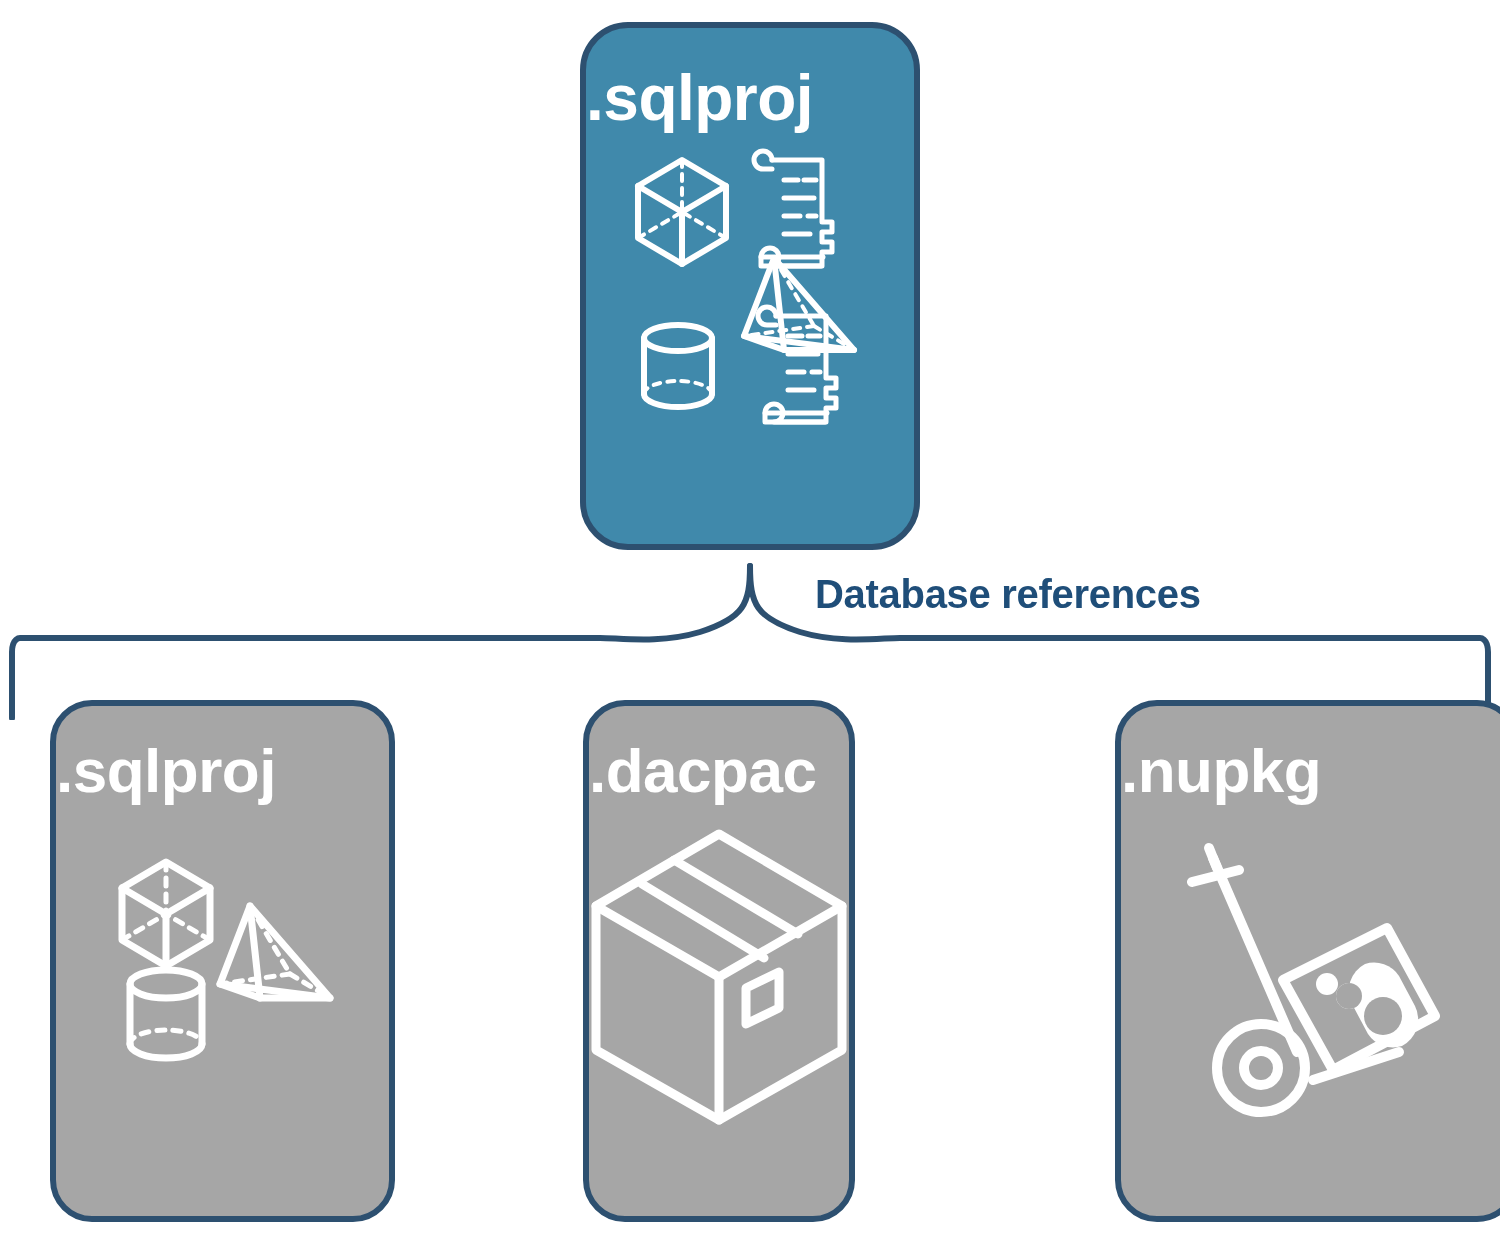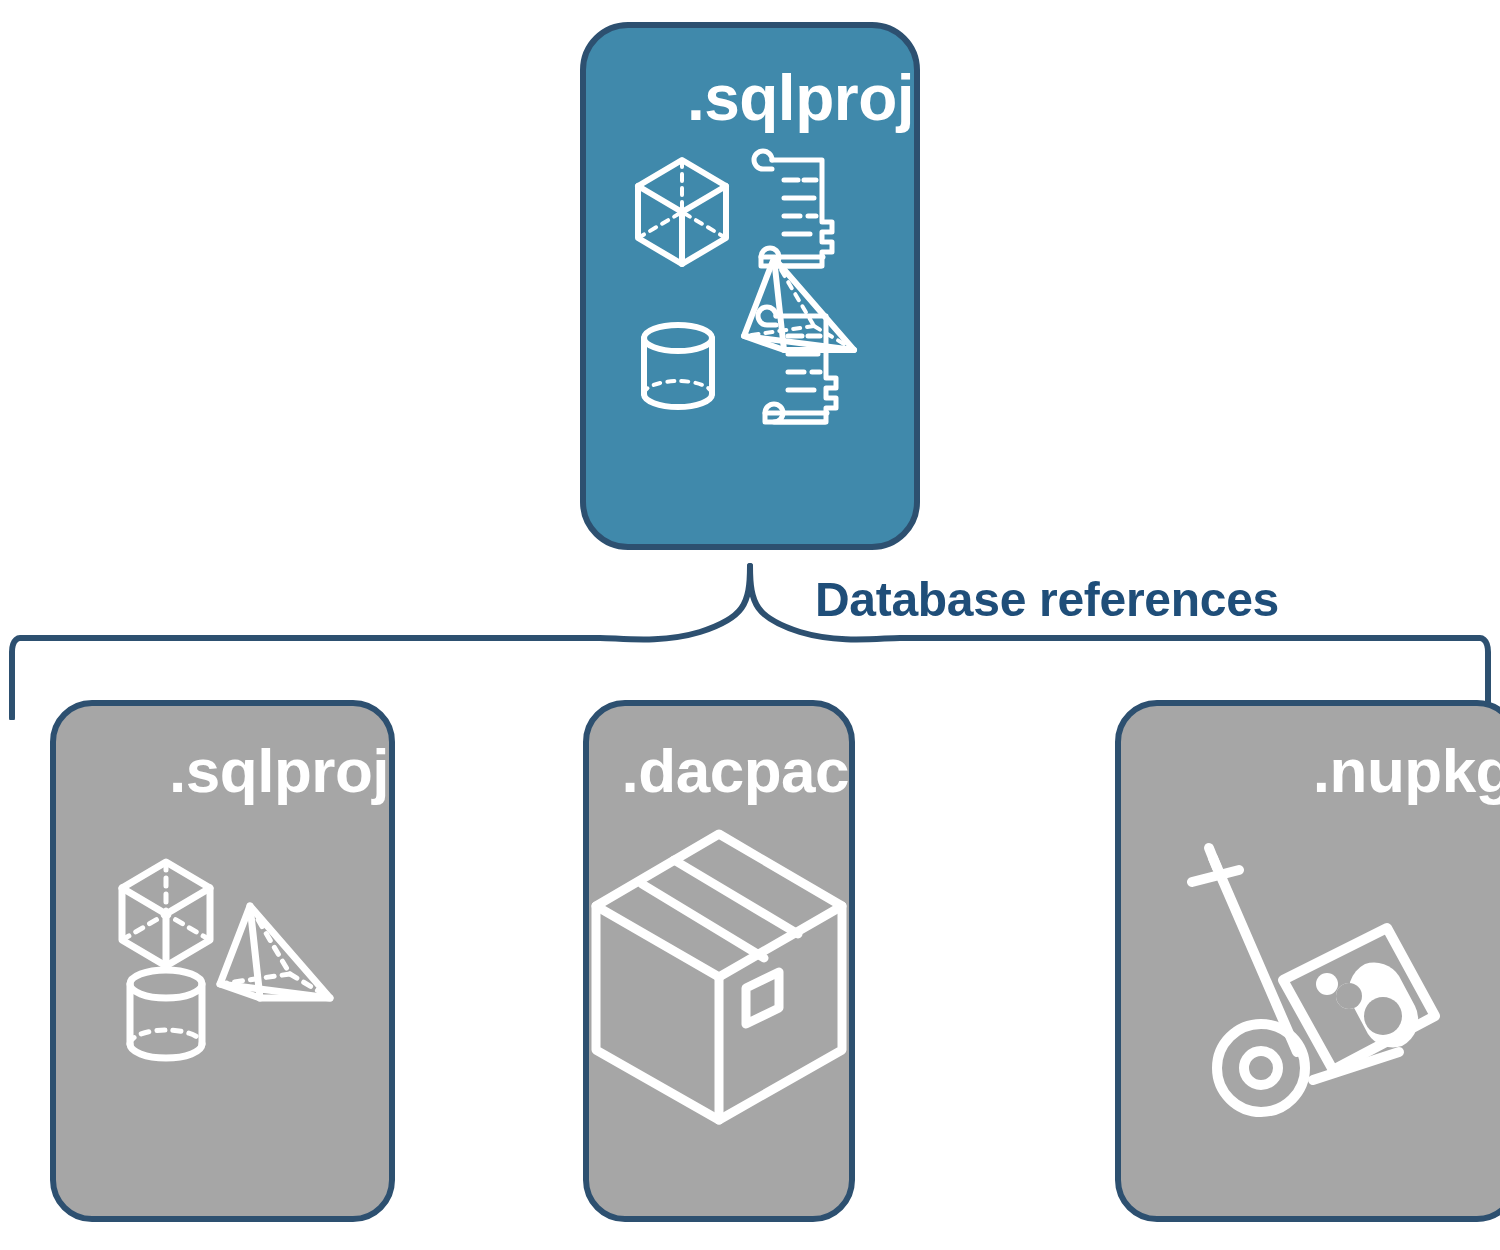".sqlproj" .card { align-items: flex-end -> flex-start }
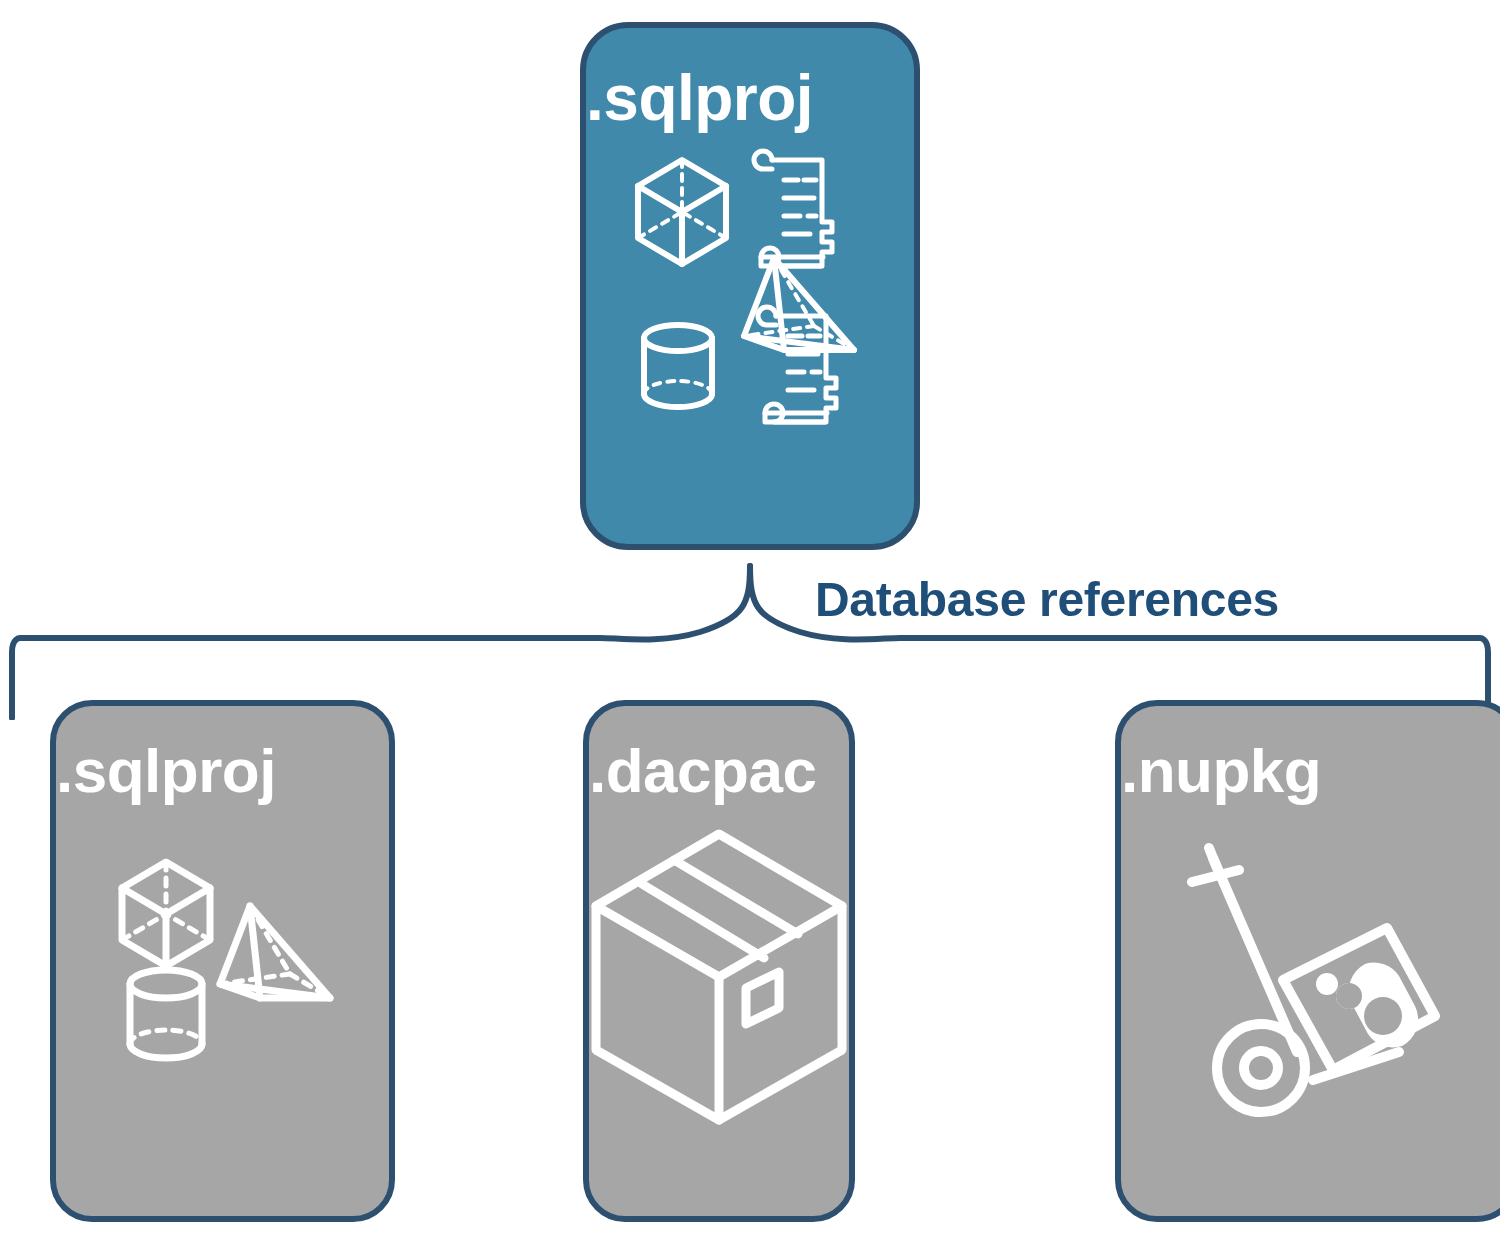"Database references" #ref-label { font-size: 48px -> 40px }
